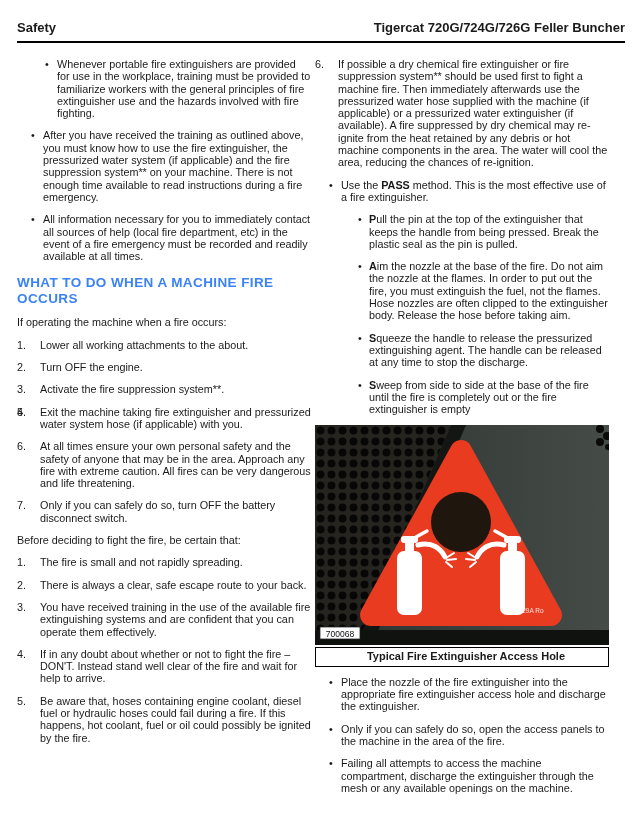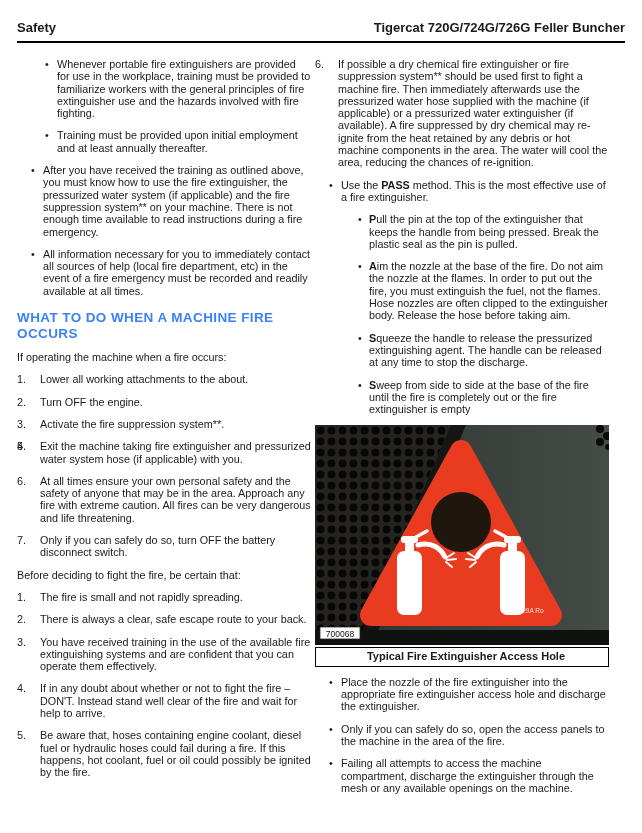"Training must be provided upon" div.bitem { html: <div> <span>Training must be provided upon initial employment and at least annually thereafter.</span> </div> -> none }
